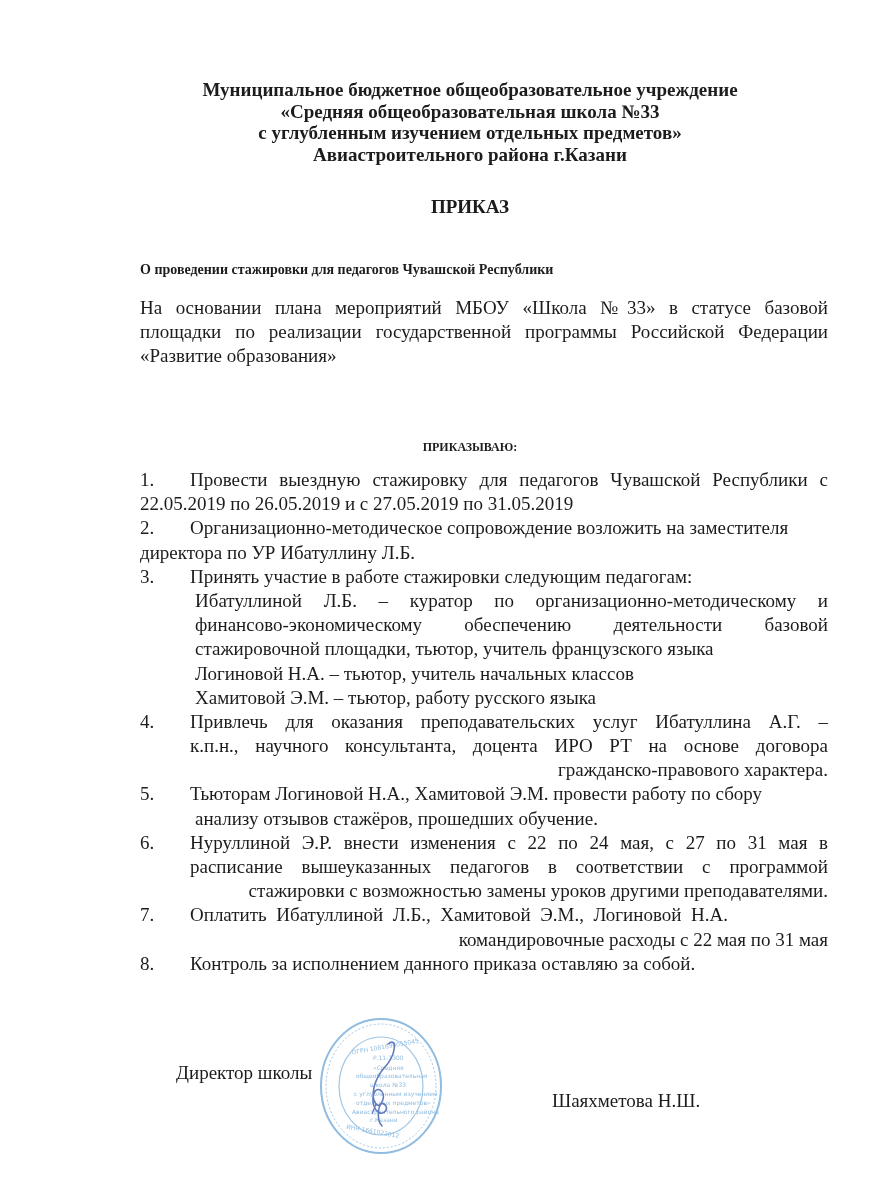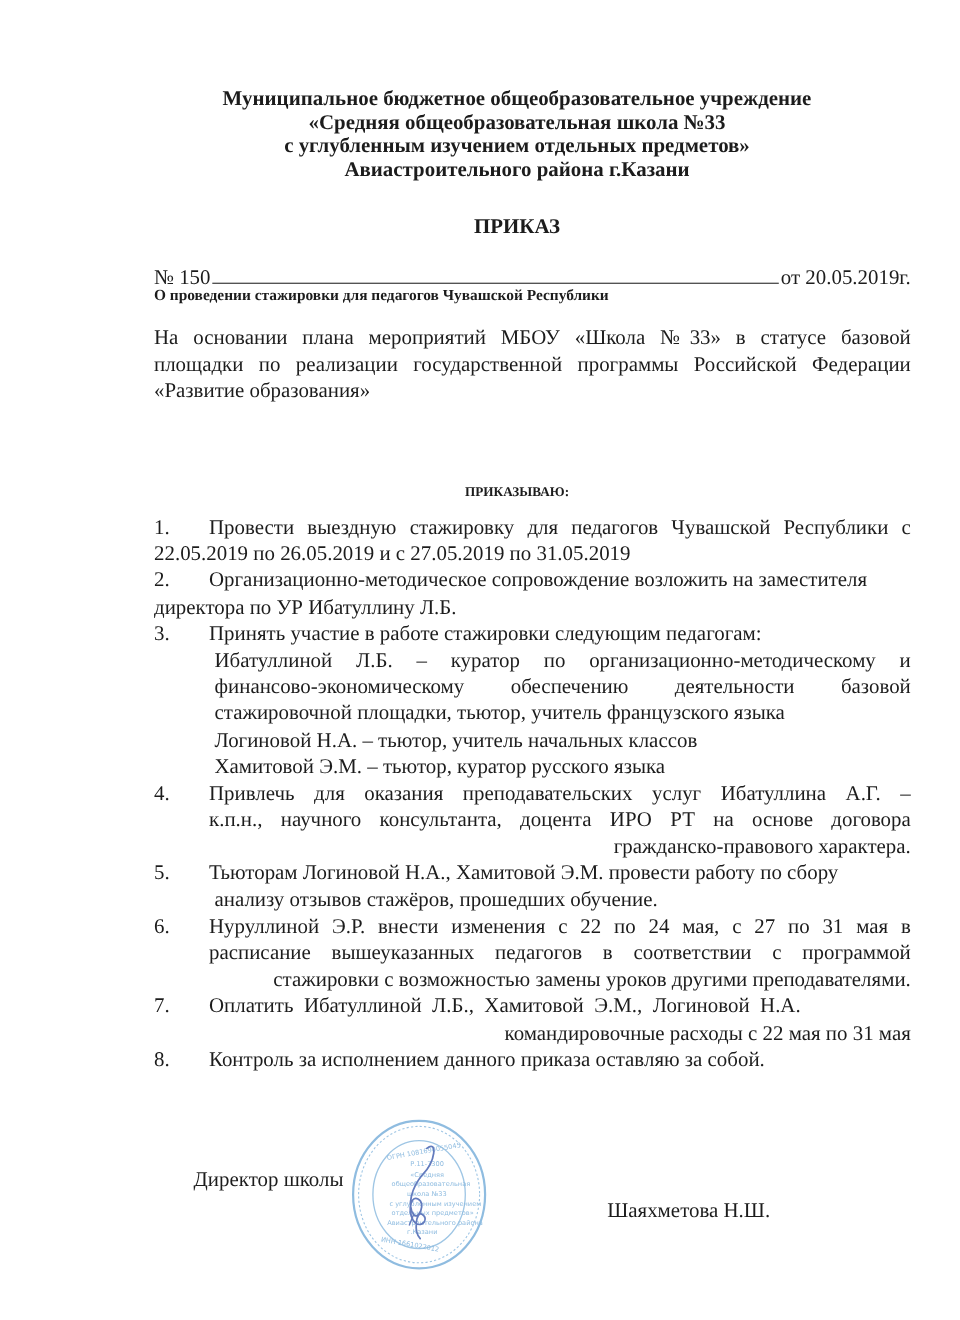"№ 150" div.number-line { html: <div> <span>№ 150</span> <span></span> <span>от 20.05.2019г.</span> </div> -> none }
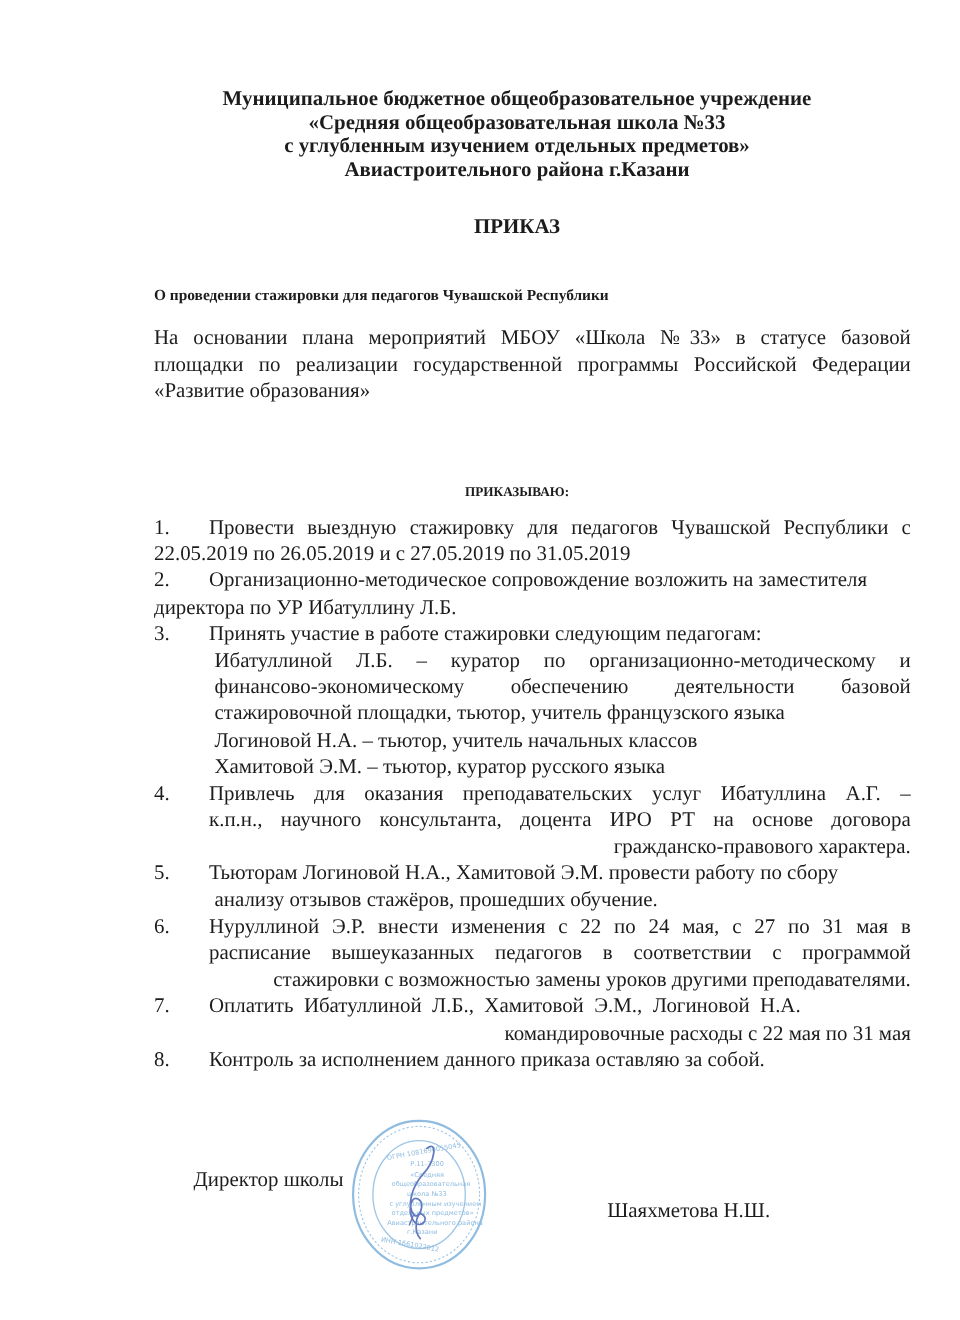"Хамитовой Э.М. – тьютор, куратор" span.ln { text: куратор -> работу }
